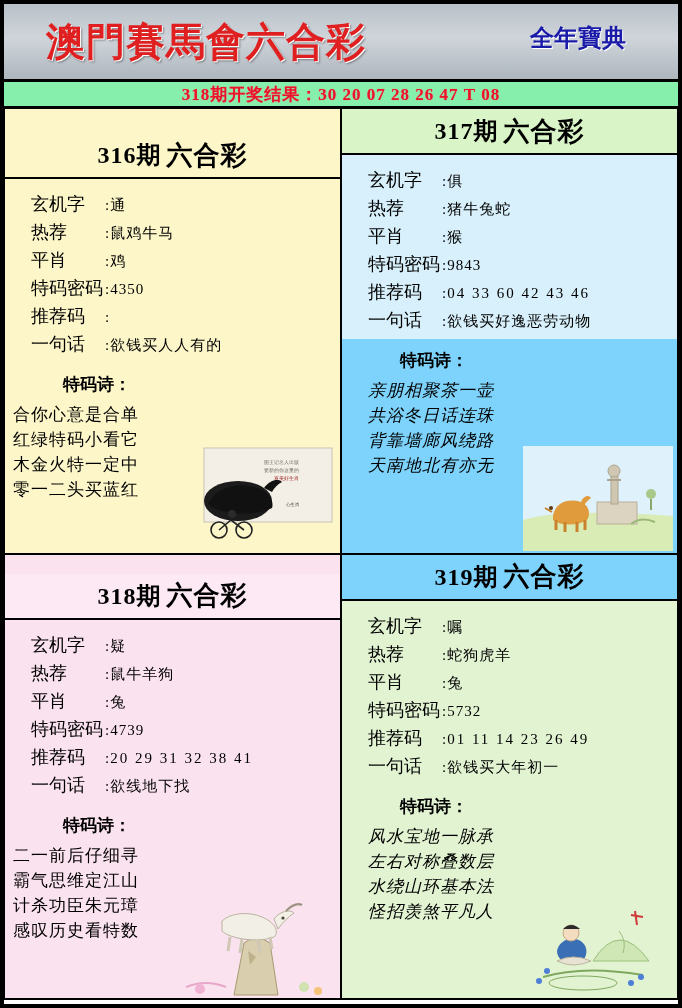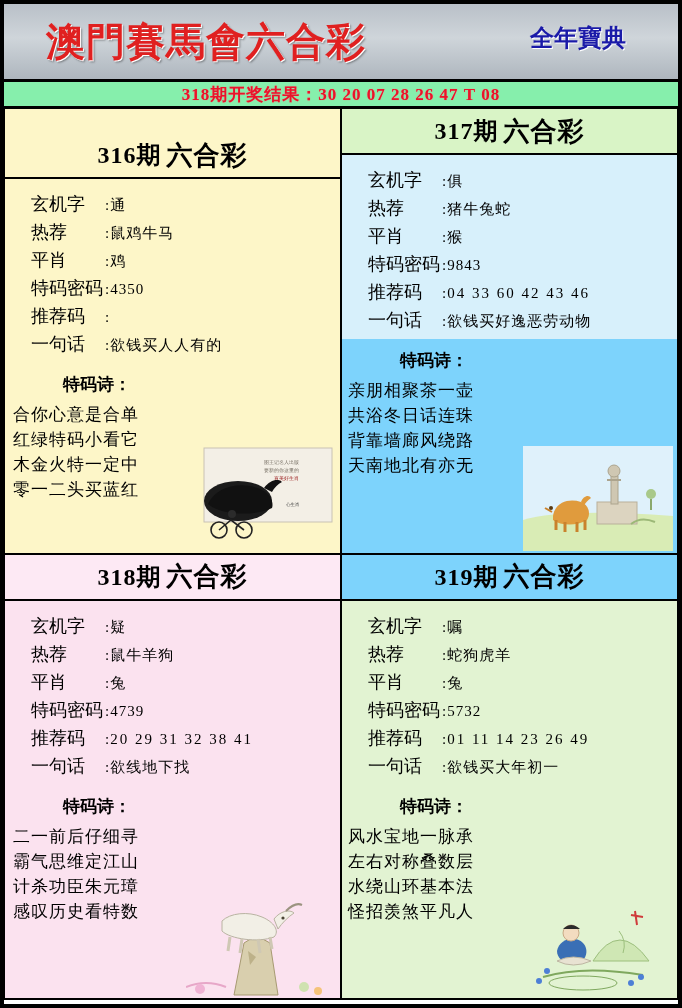"亲朋相聚茶一壶" .poem.indent { font-style: none -> italic; padding-left: 6px -> 26px }
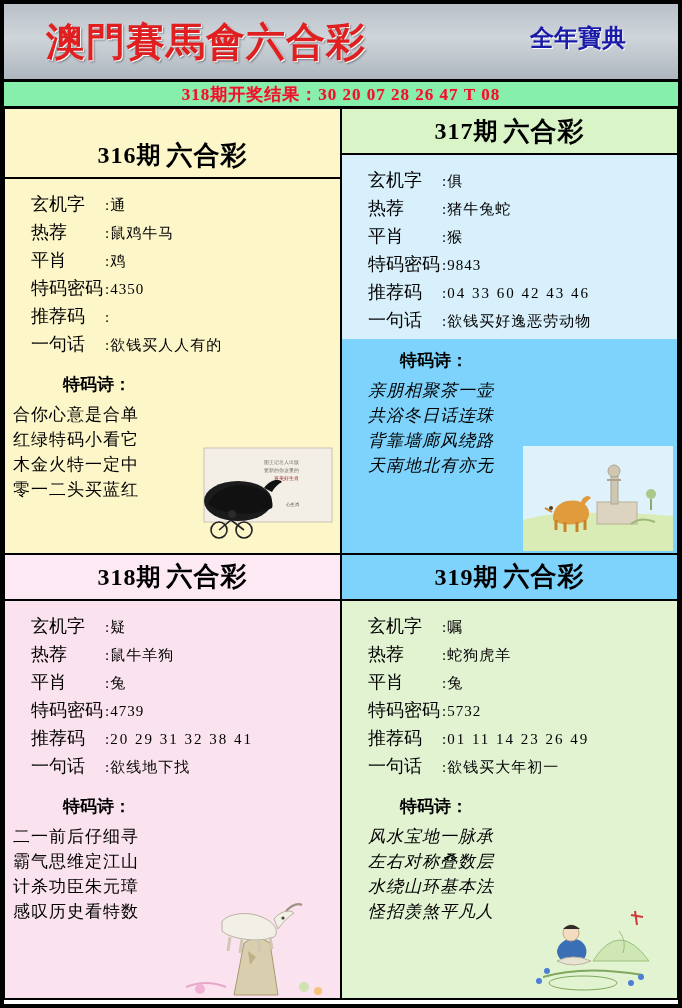"318期" .p318 .panel-title { margin-top: none -> 19px }
